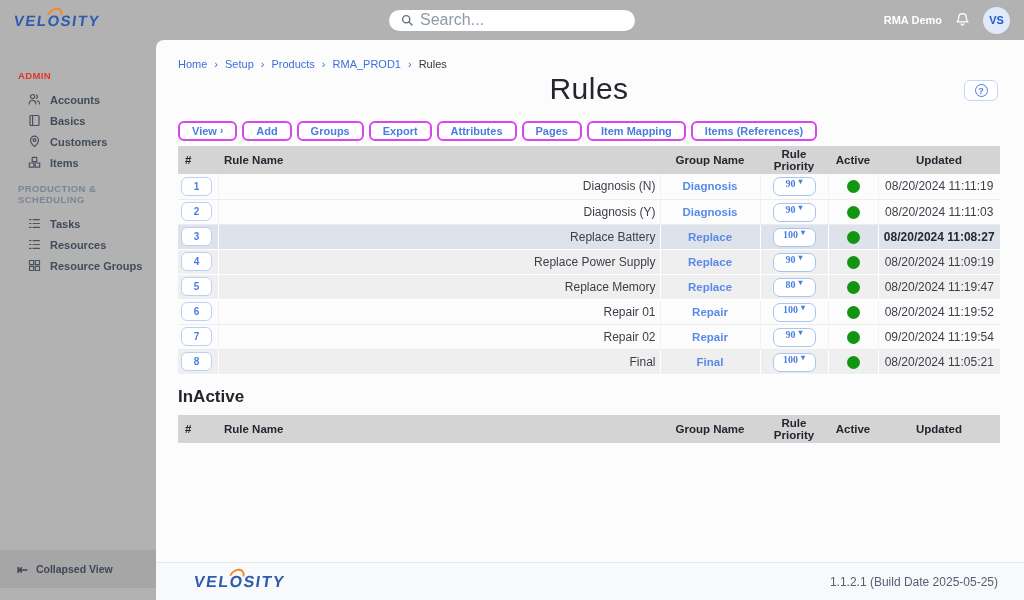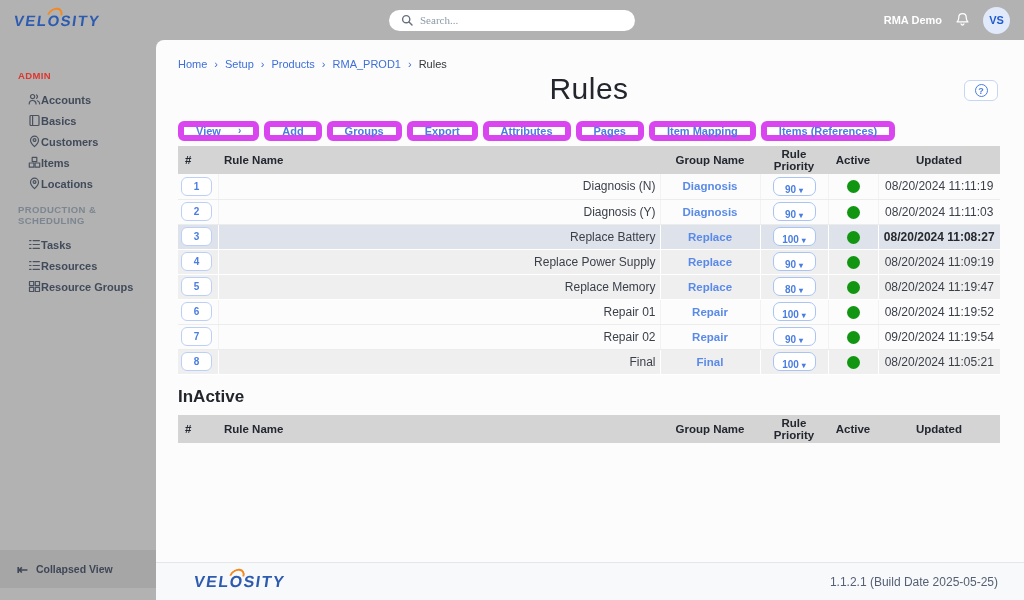"Search..." .search-pill input { font-family: Liberation Serif, serif -> Liberation Sans, sans-serif; font-size: 11px -> 16px }
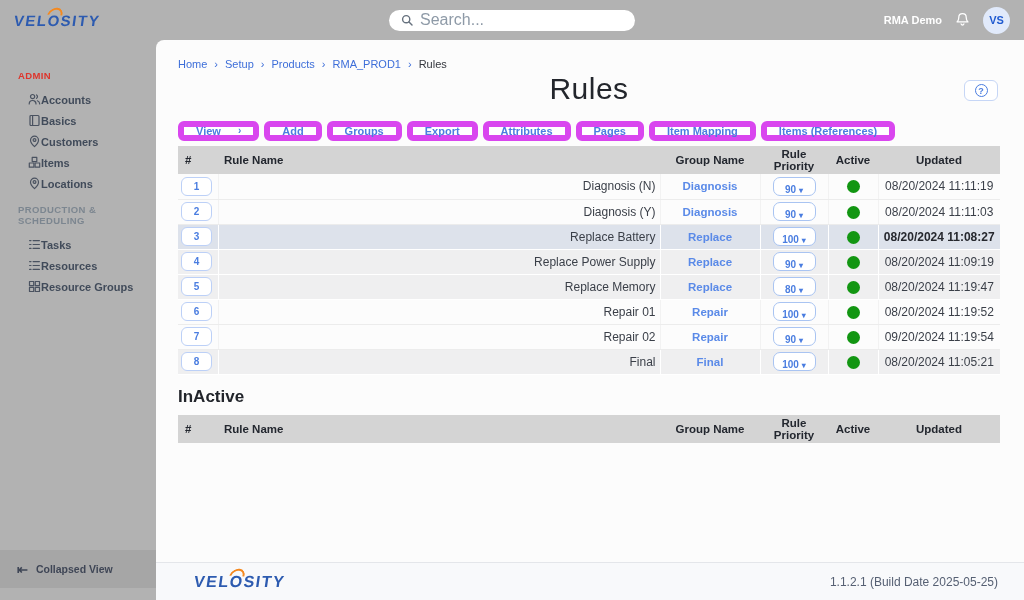"Accounts" .side-item { gap: none -> 9px }
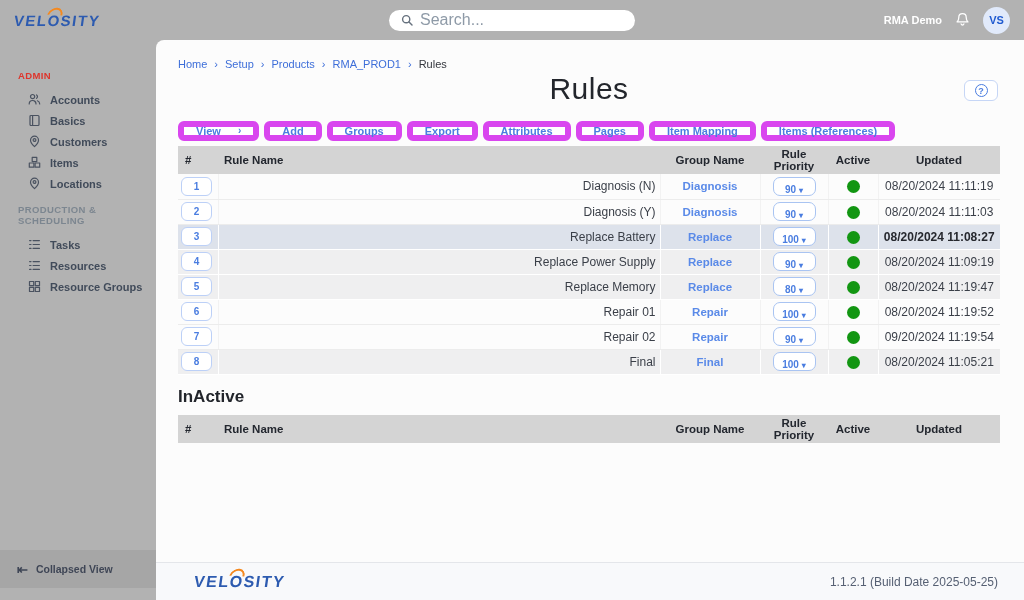"View" .tb-btn { border: 6px solid #d946ef -> 2px solid #d946ef; gap: 17px -> 3px }
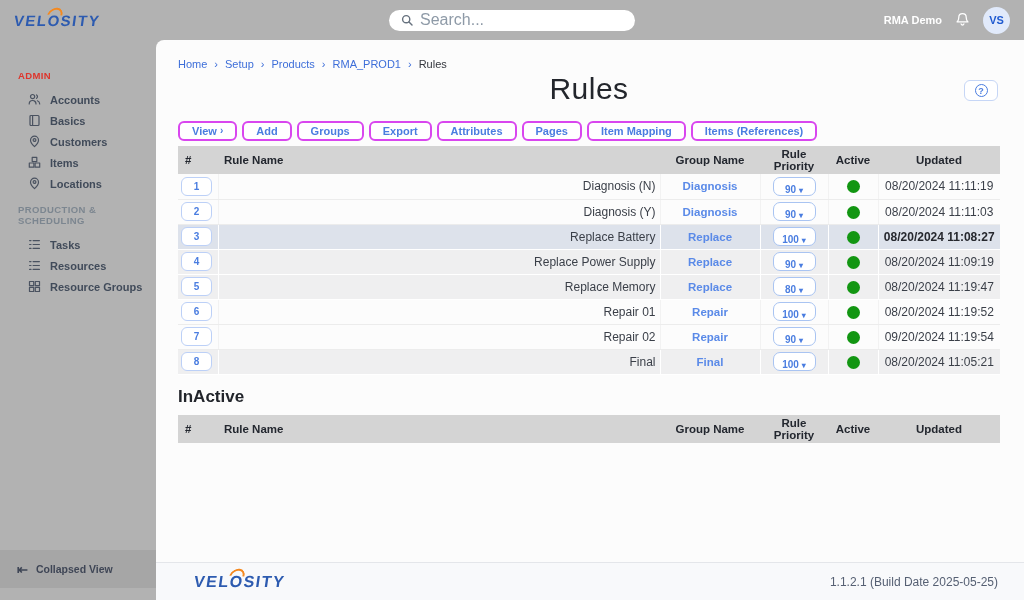"Locations" div.side-item { html: <div> <span> <svg> <path></path> <circle></circle> </svg> </span> <span>Locations</span> </div> -> none }
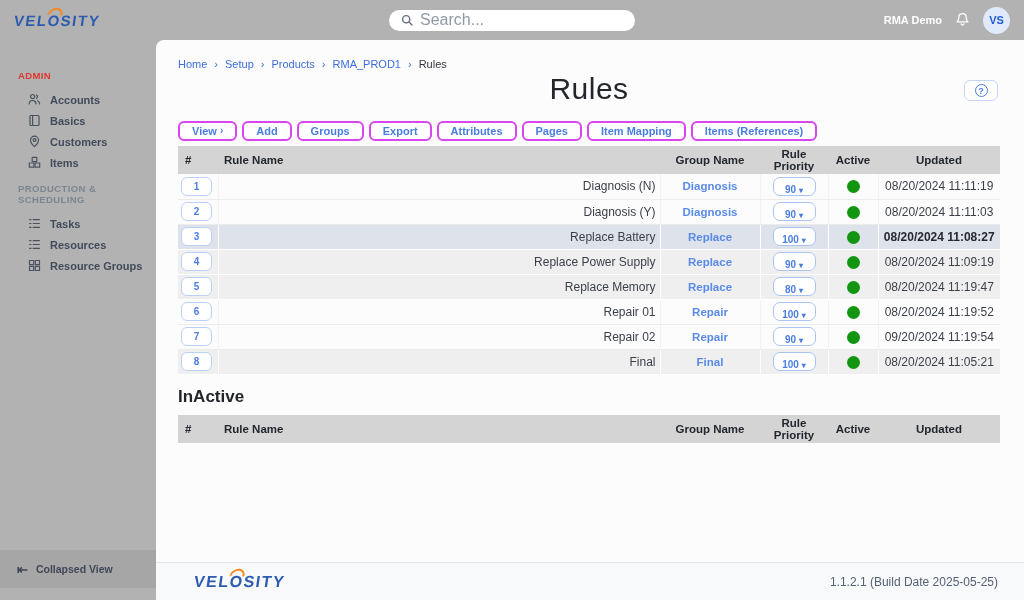"90" .prio-btn { align-items: flex-end -> flex-start; font-family: Liberation Sans, sans-serif -> Liberation Serif, serif }
